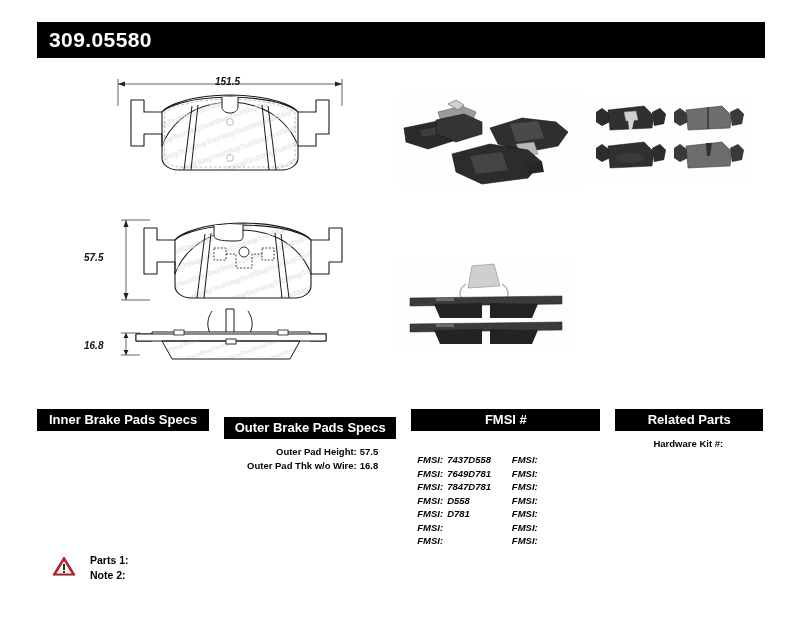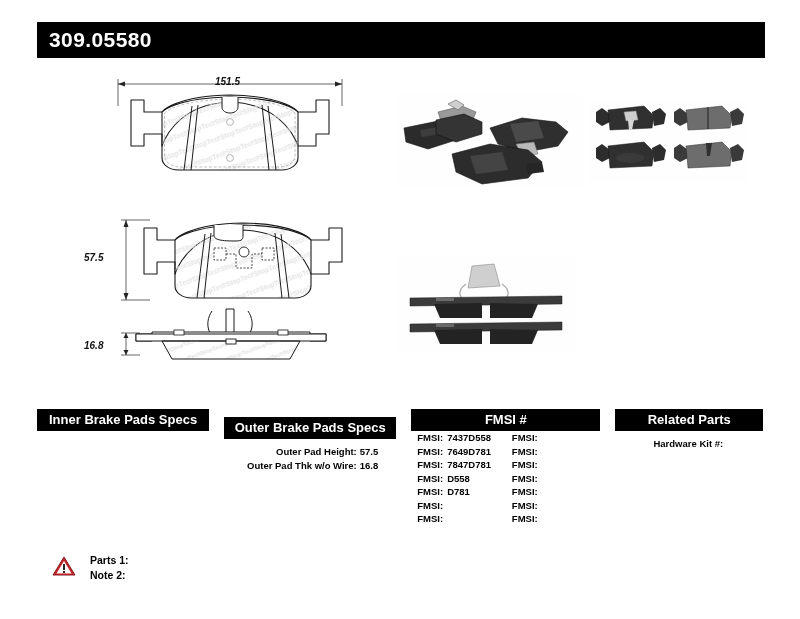"FMSI: 7437D558" .fmsi-body { font-style: none -> italic; padding-top: 0 -> 22px }
